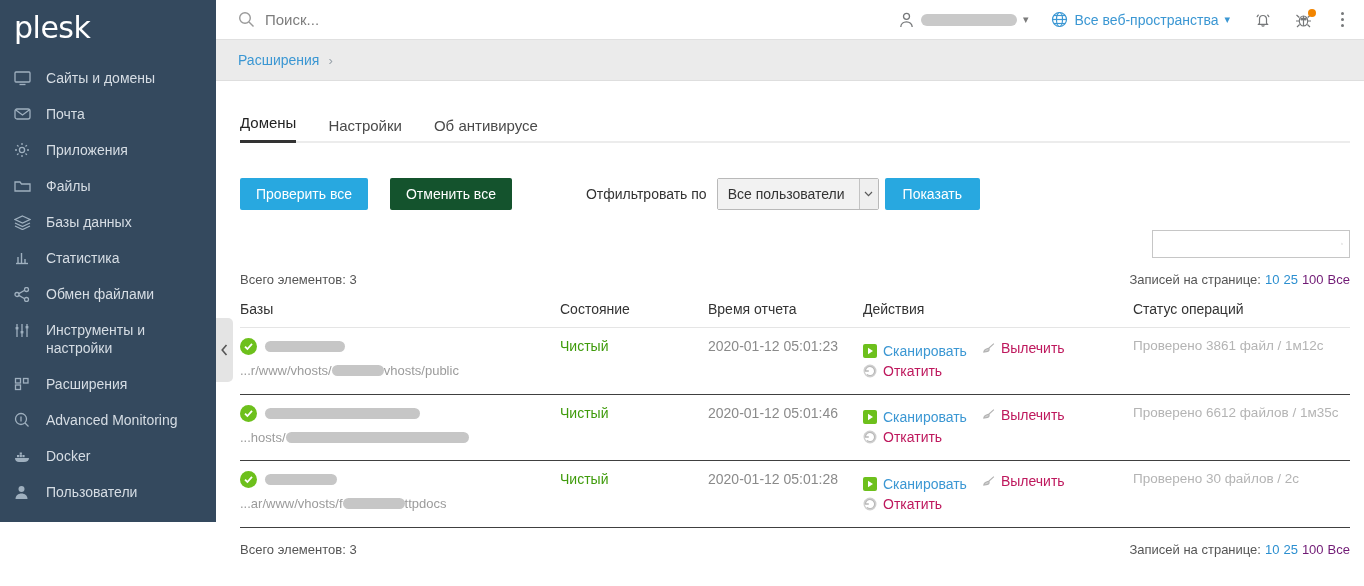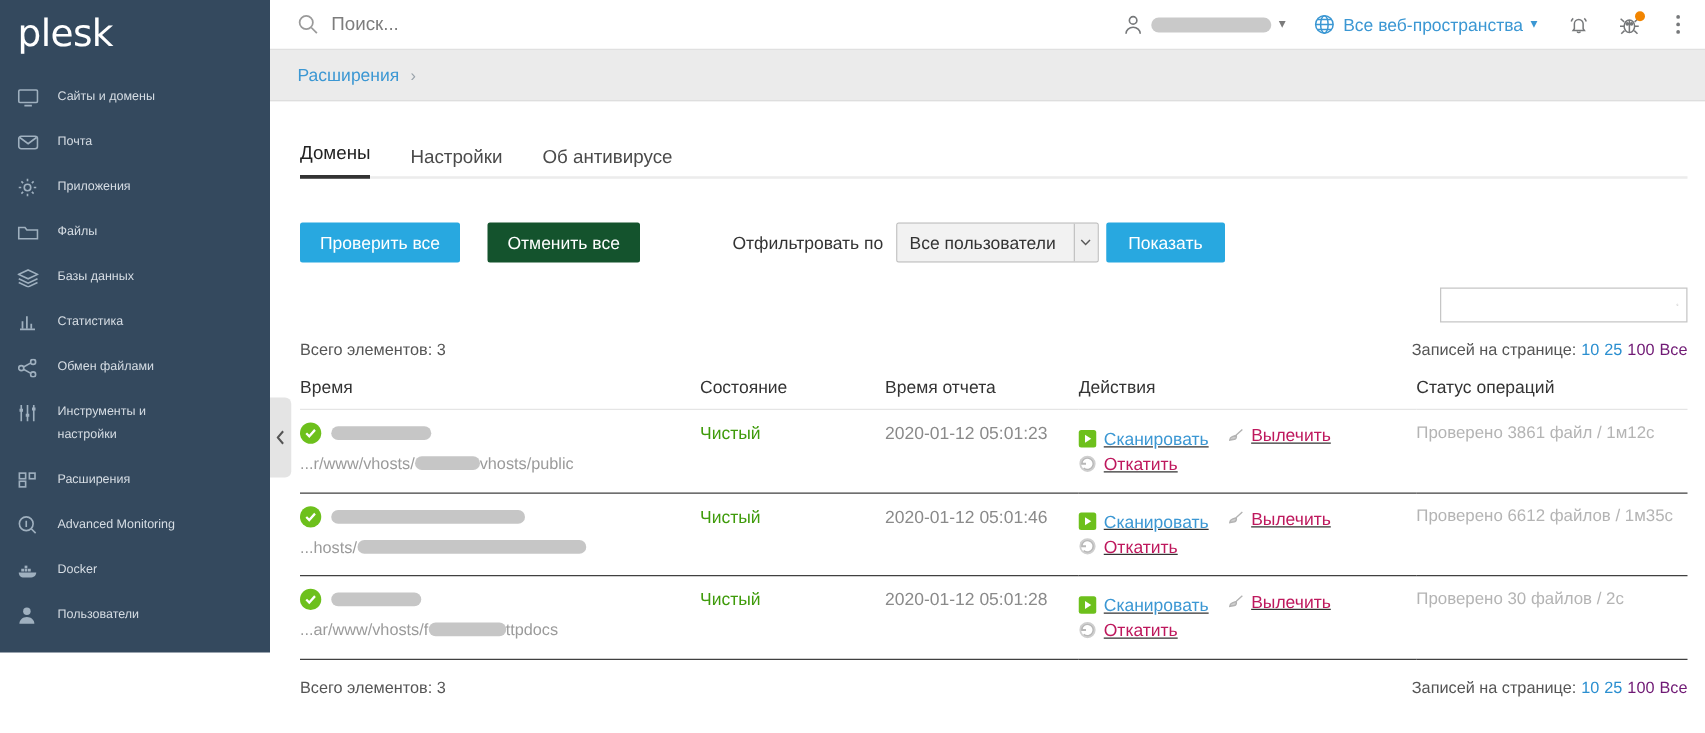"Сайты и домены" .nav-item { font-size: 10px -> 14px }
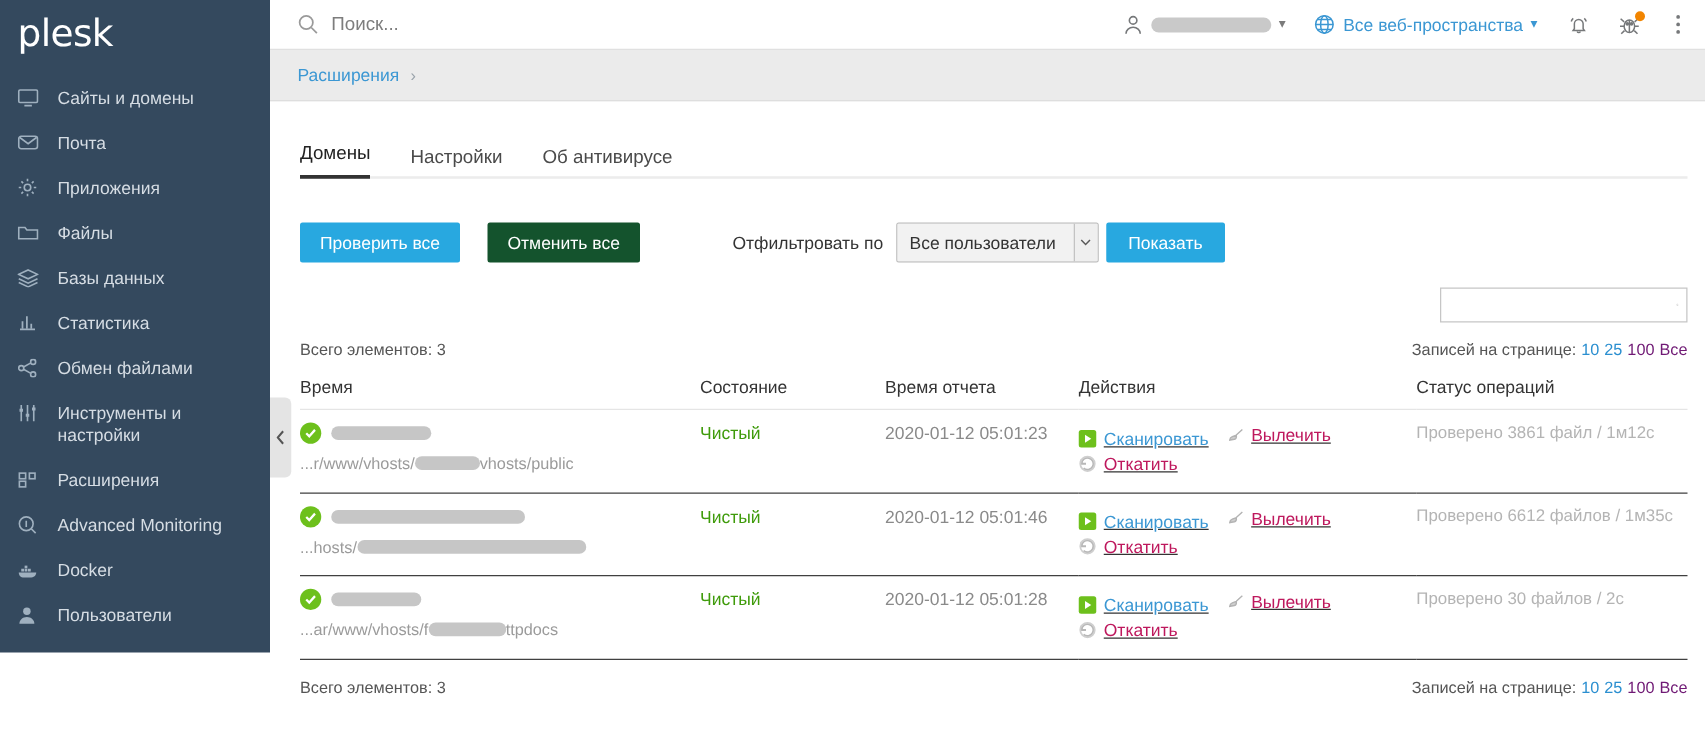"Время" th.col-domain { text: Время -> Базы }
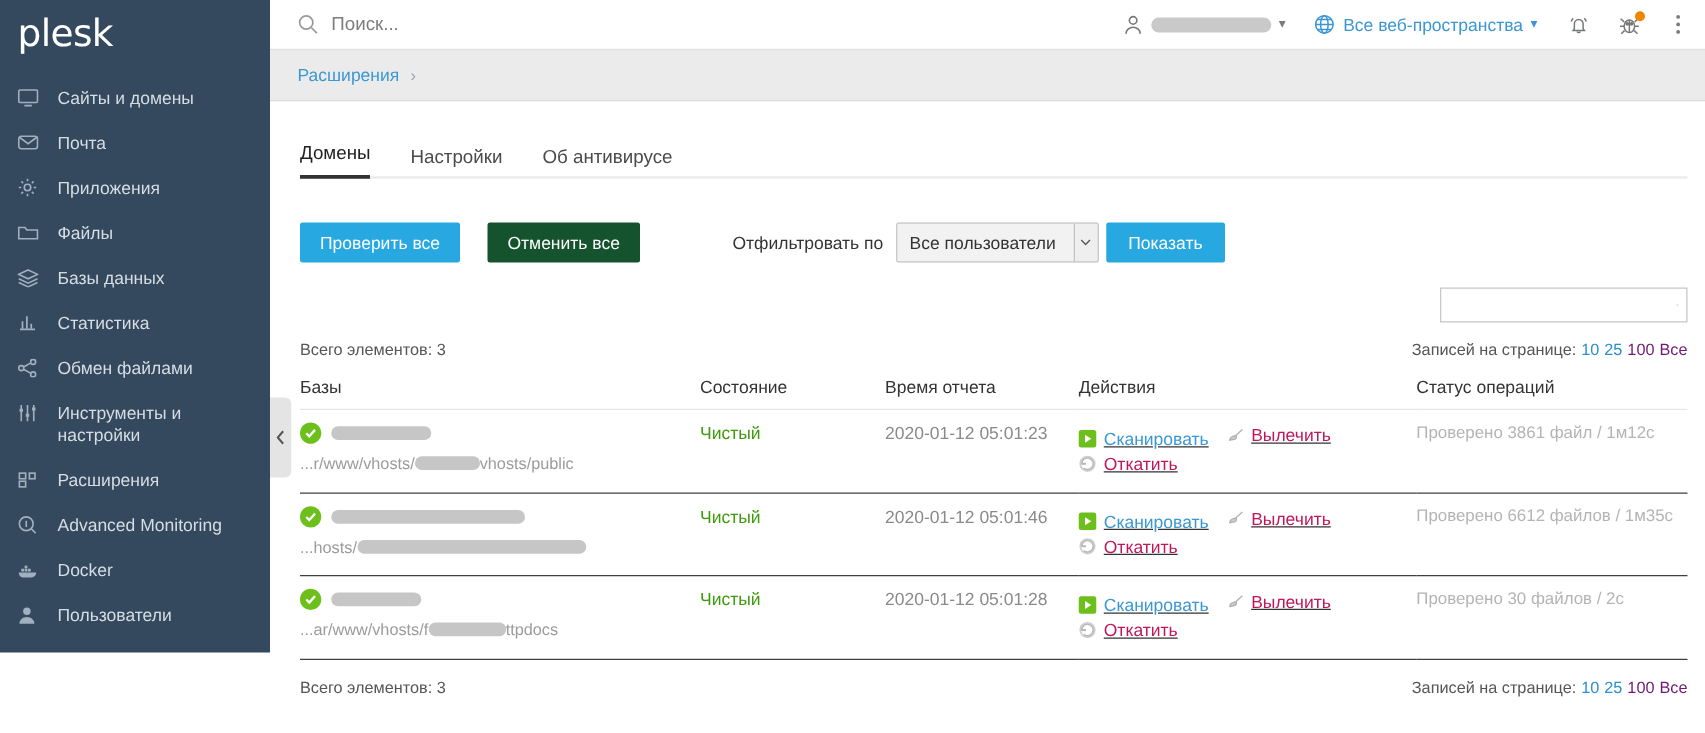"Сканировать" .act { text-decoration: underline -> none }
